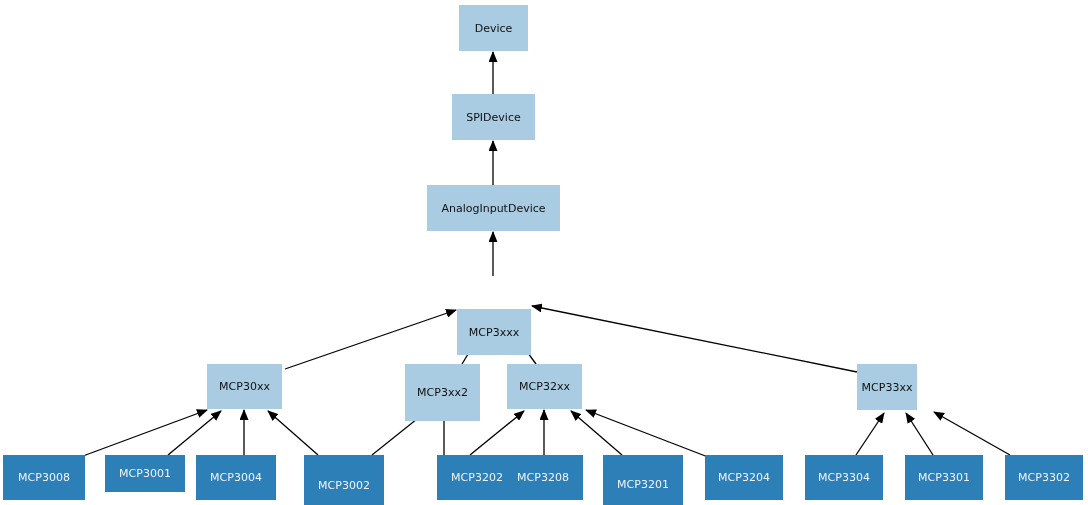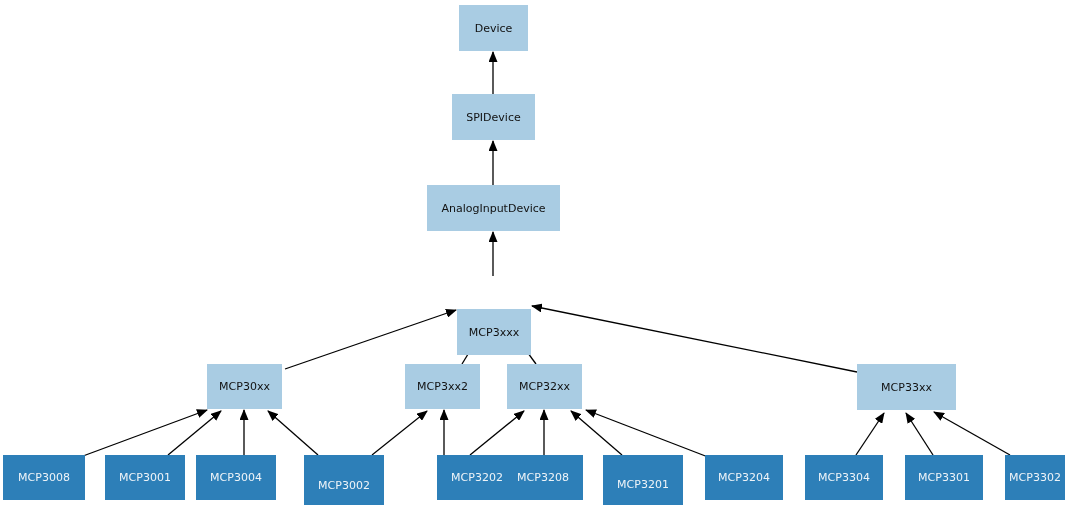"MCP3xx2" div.node { height: 45px -> 57px }
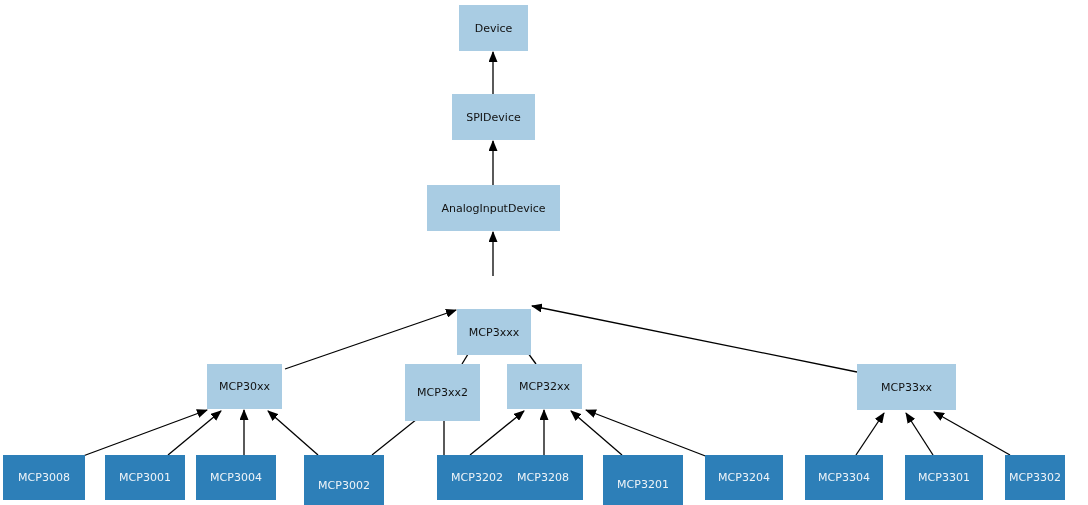"MCP33xx" div.node { width: 99px -> 60px }
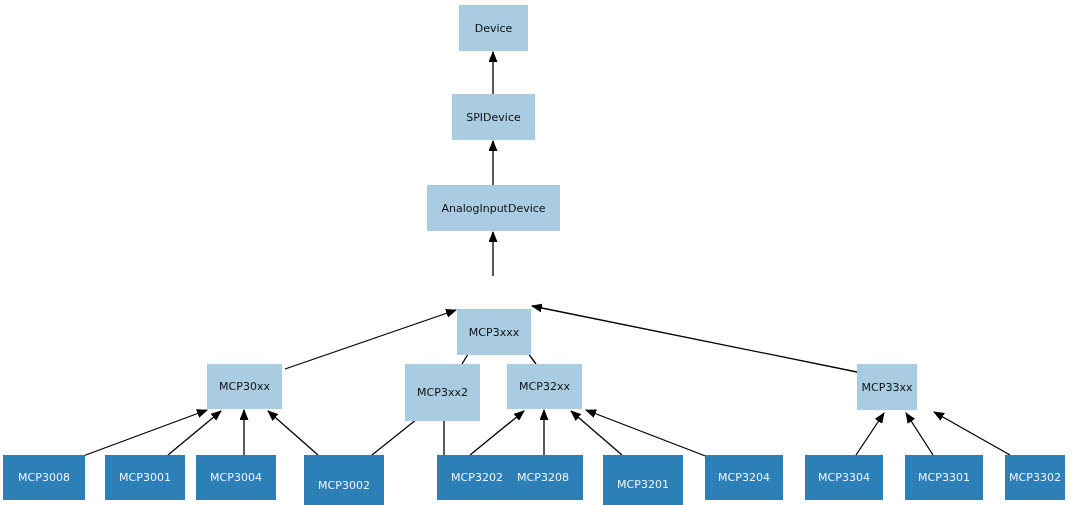"MCP3001" div.node { height: 45px -> 37px }
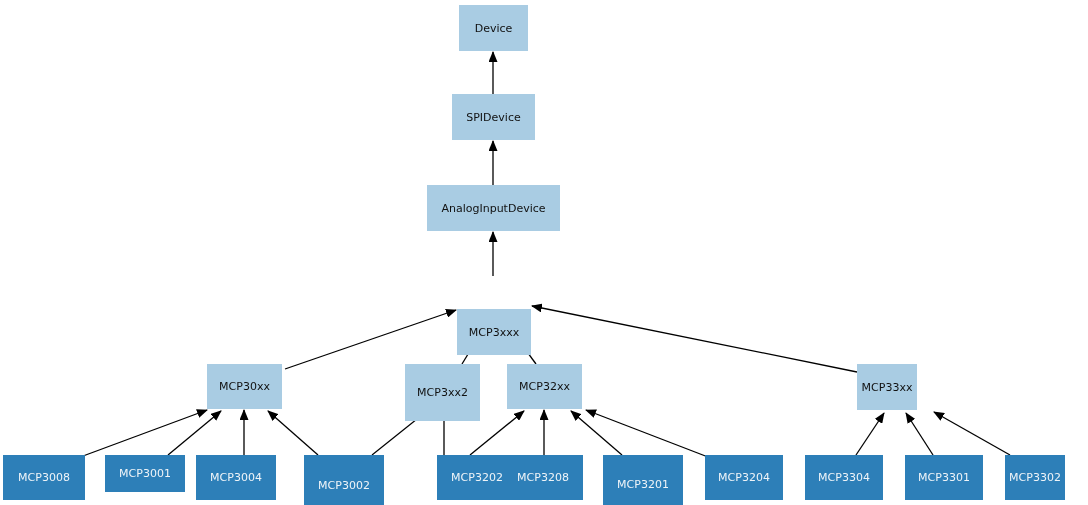"MCP3302" div.node { width: 60px -> 78px }
